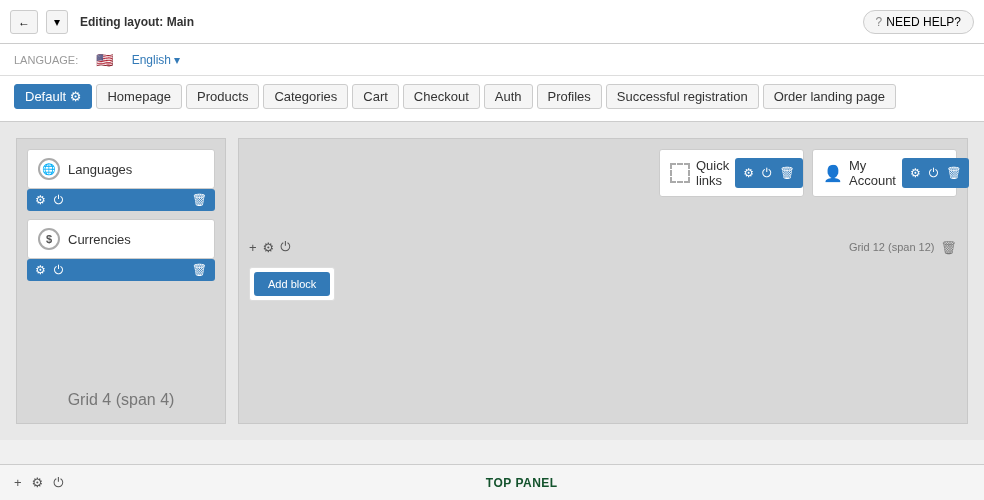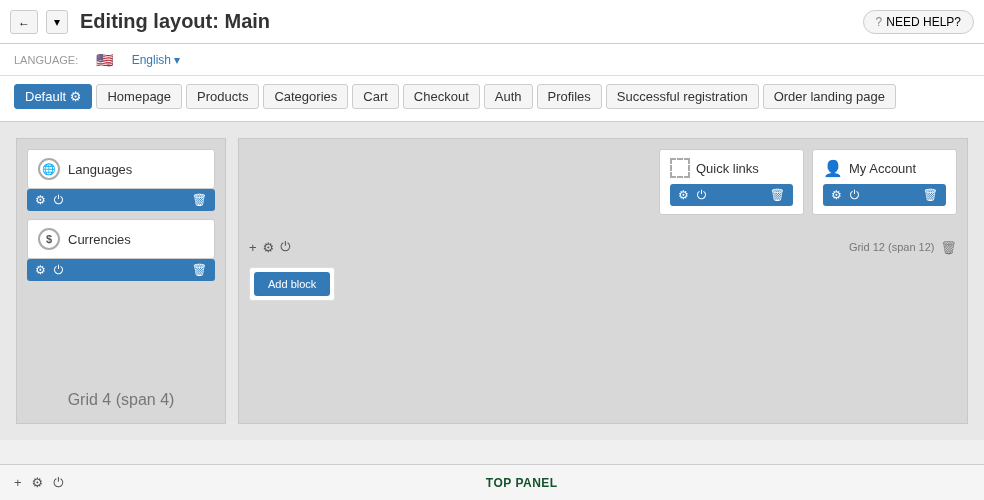"Editing layout: Main" .header-title { font-size: 20px -> 12px }
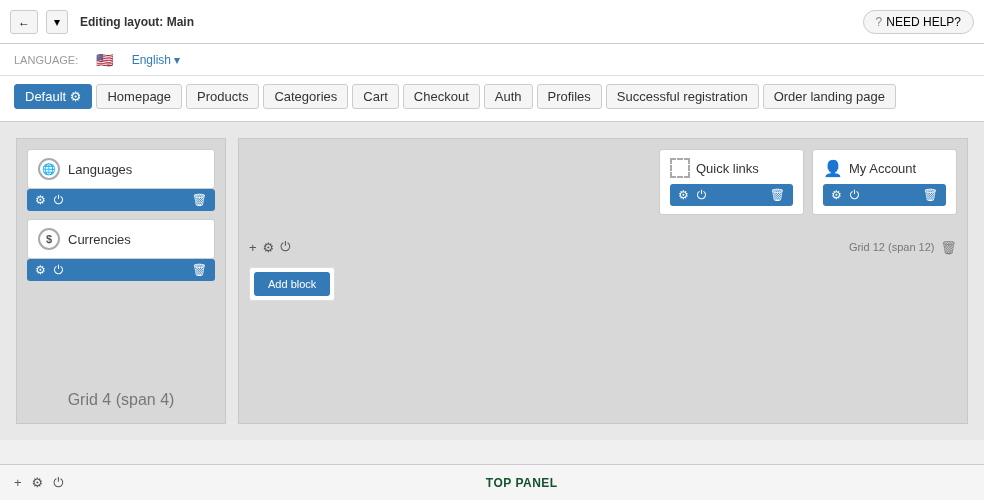"Quick links" .top-block { flex-direction: column -> row }
